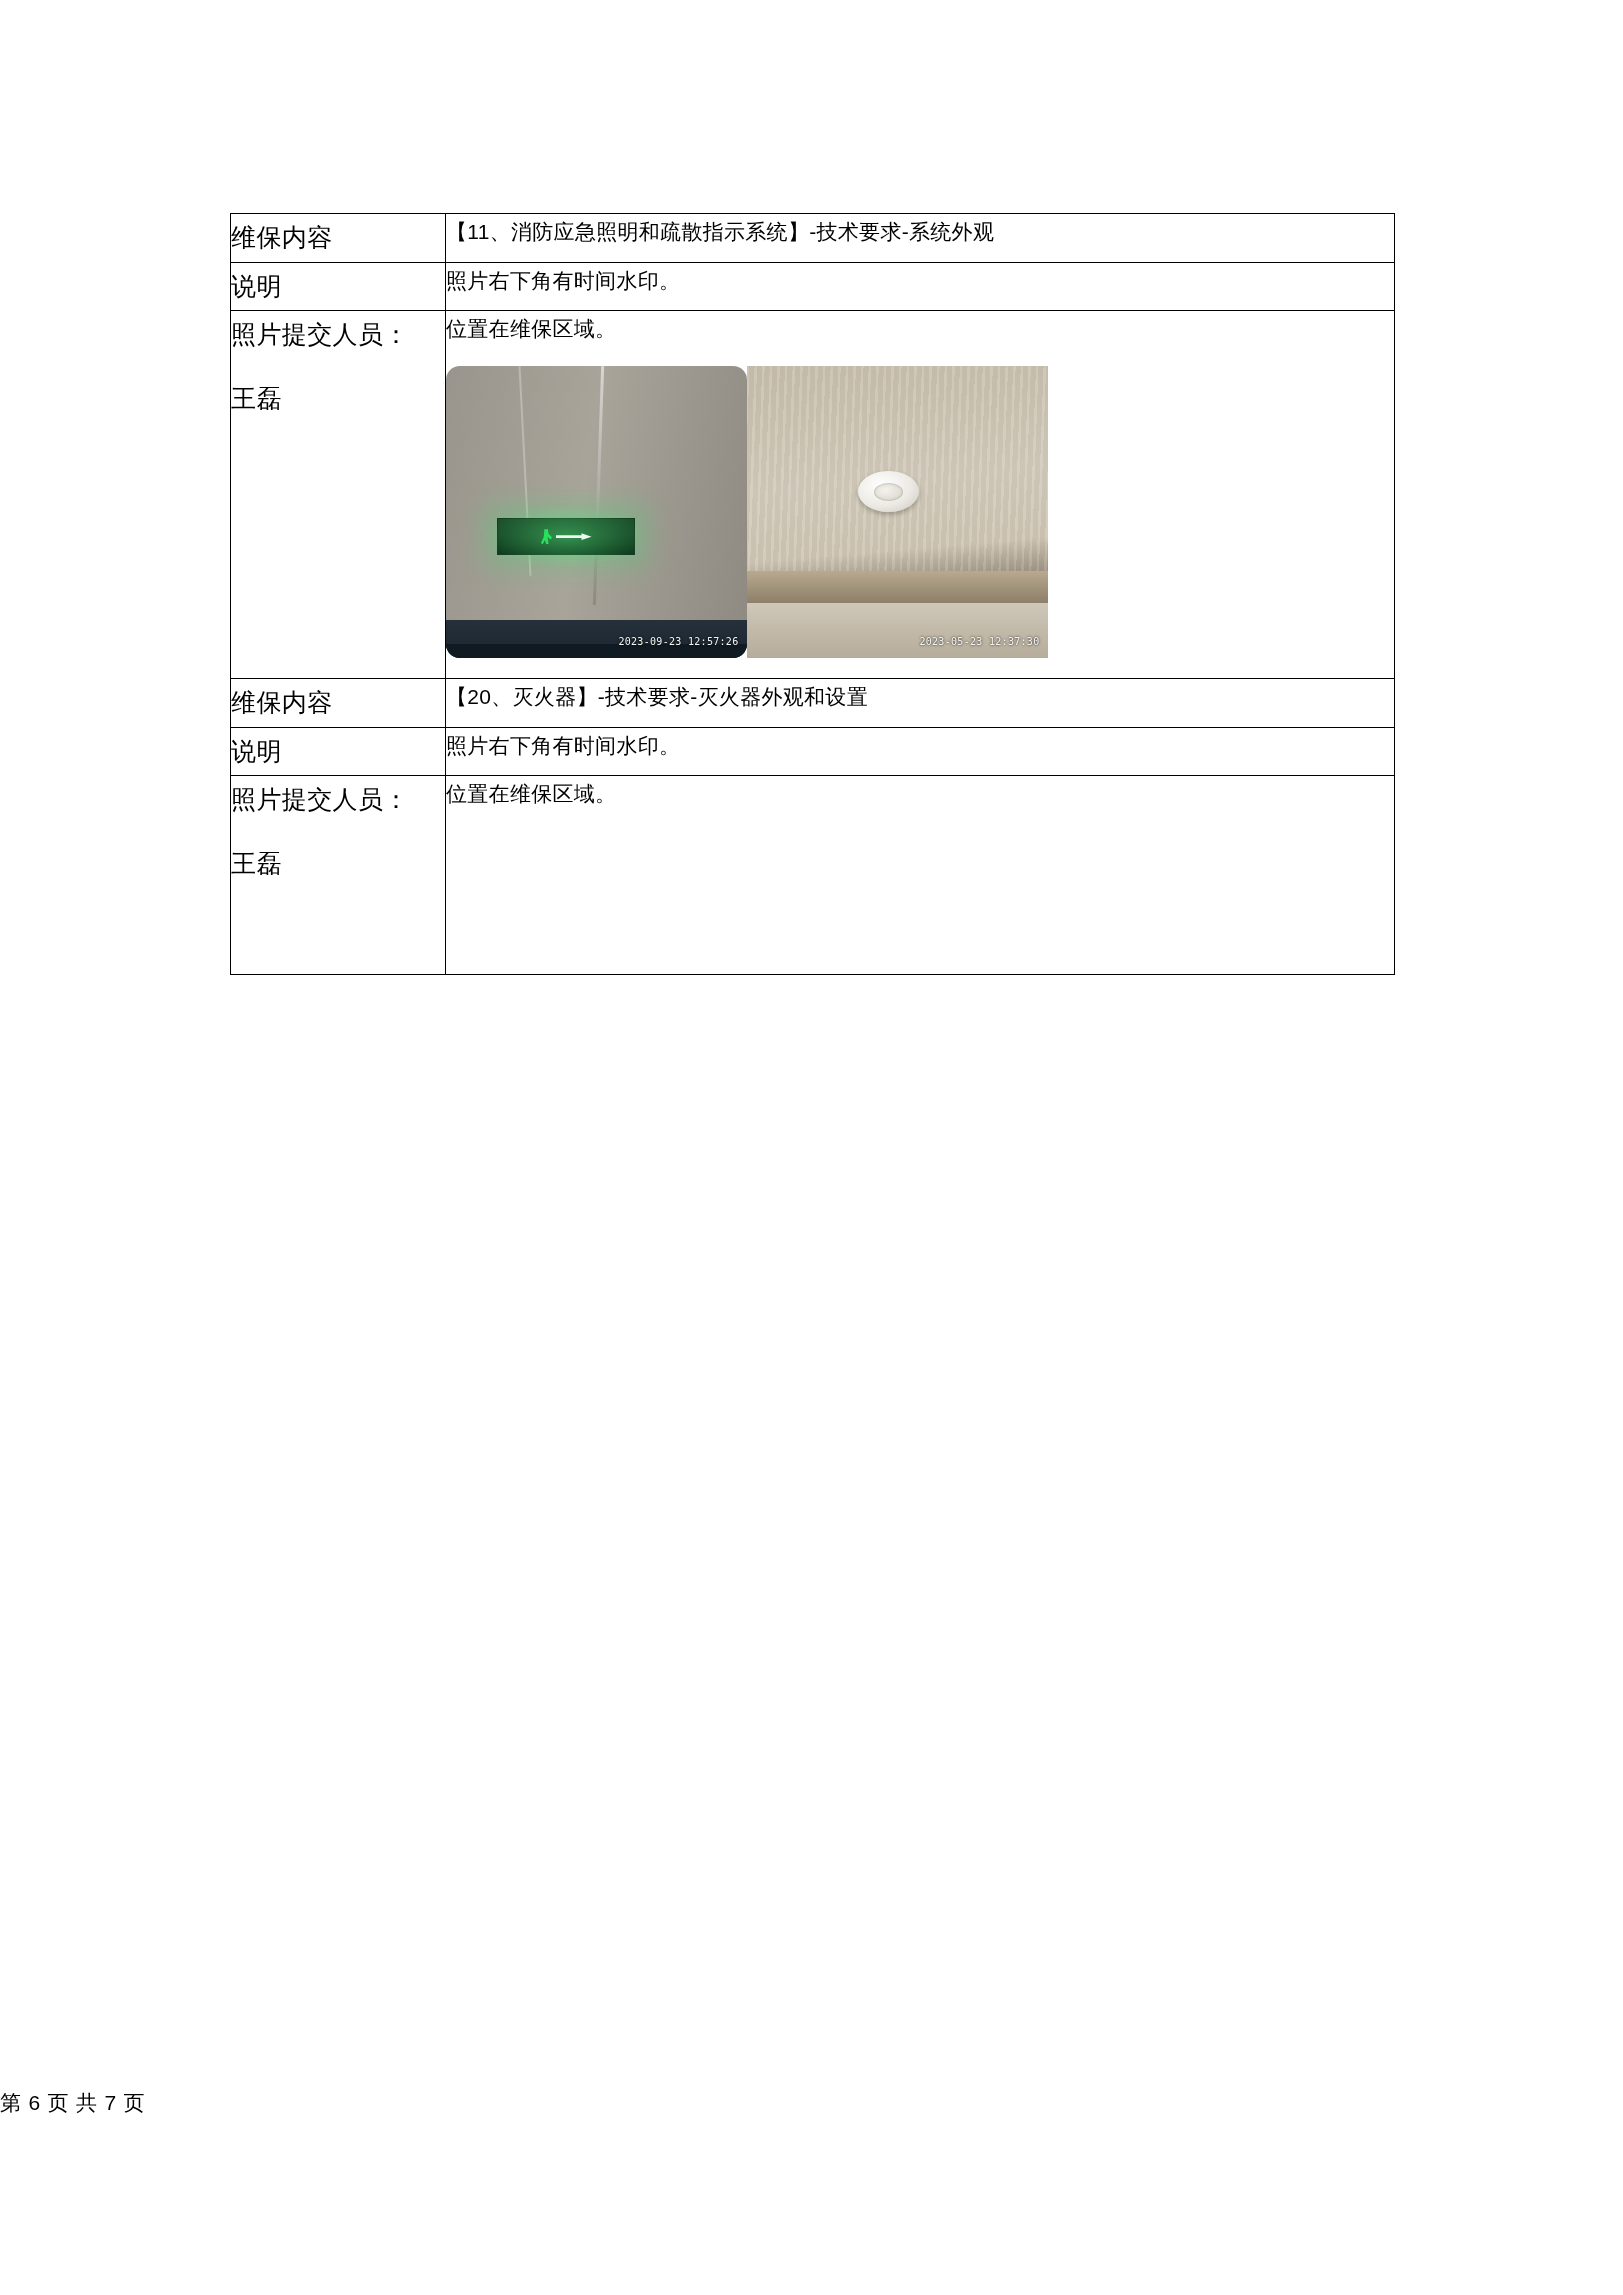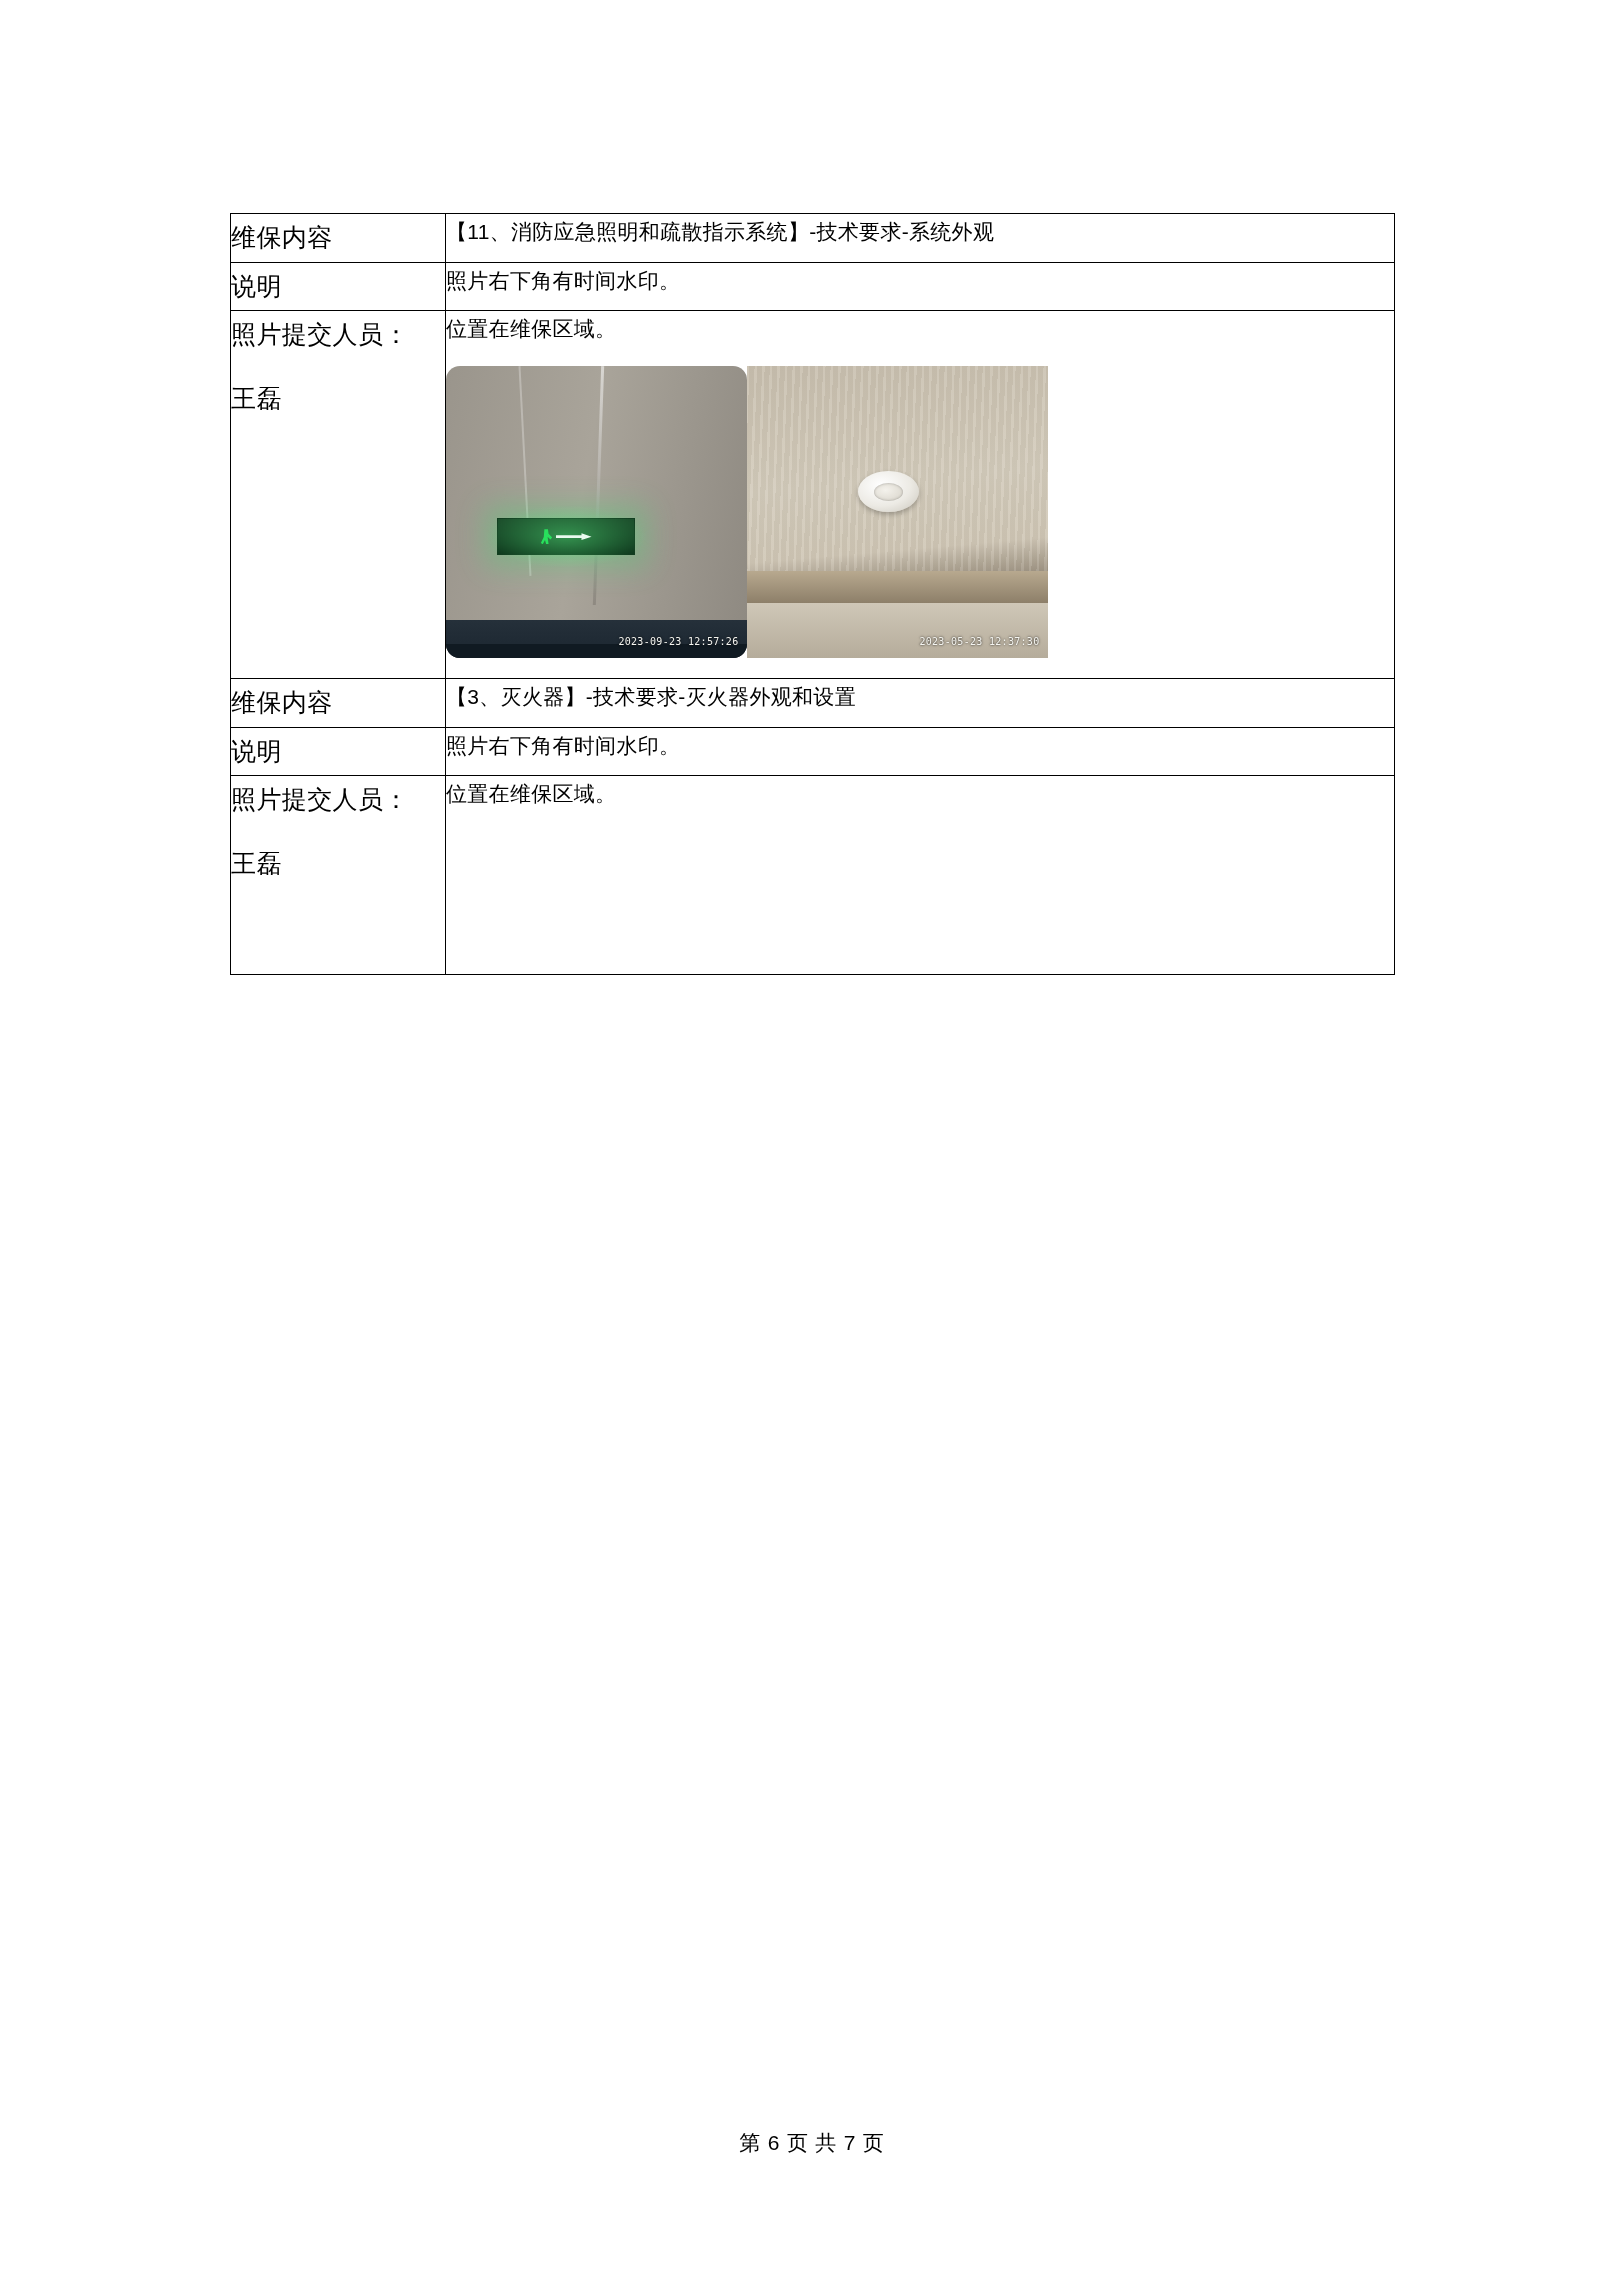"【3、灭火器】-技术要求-灭火器外观和设置" td.content-cell { text: 3 -> 20 }
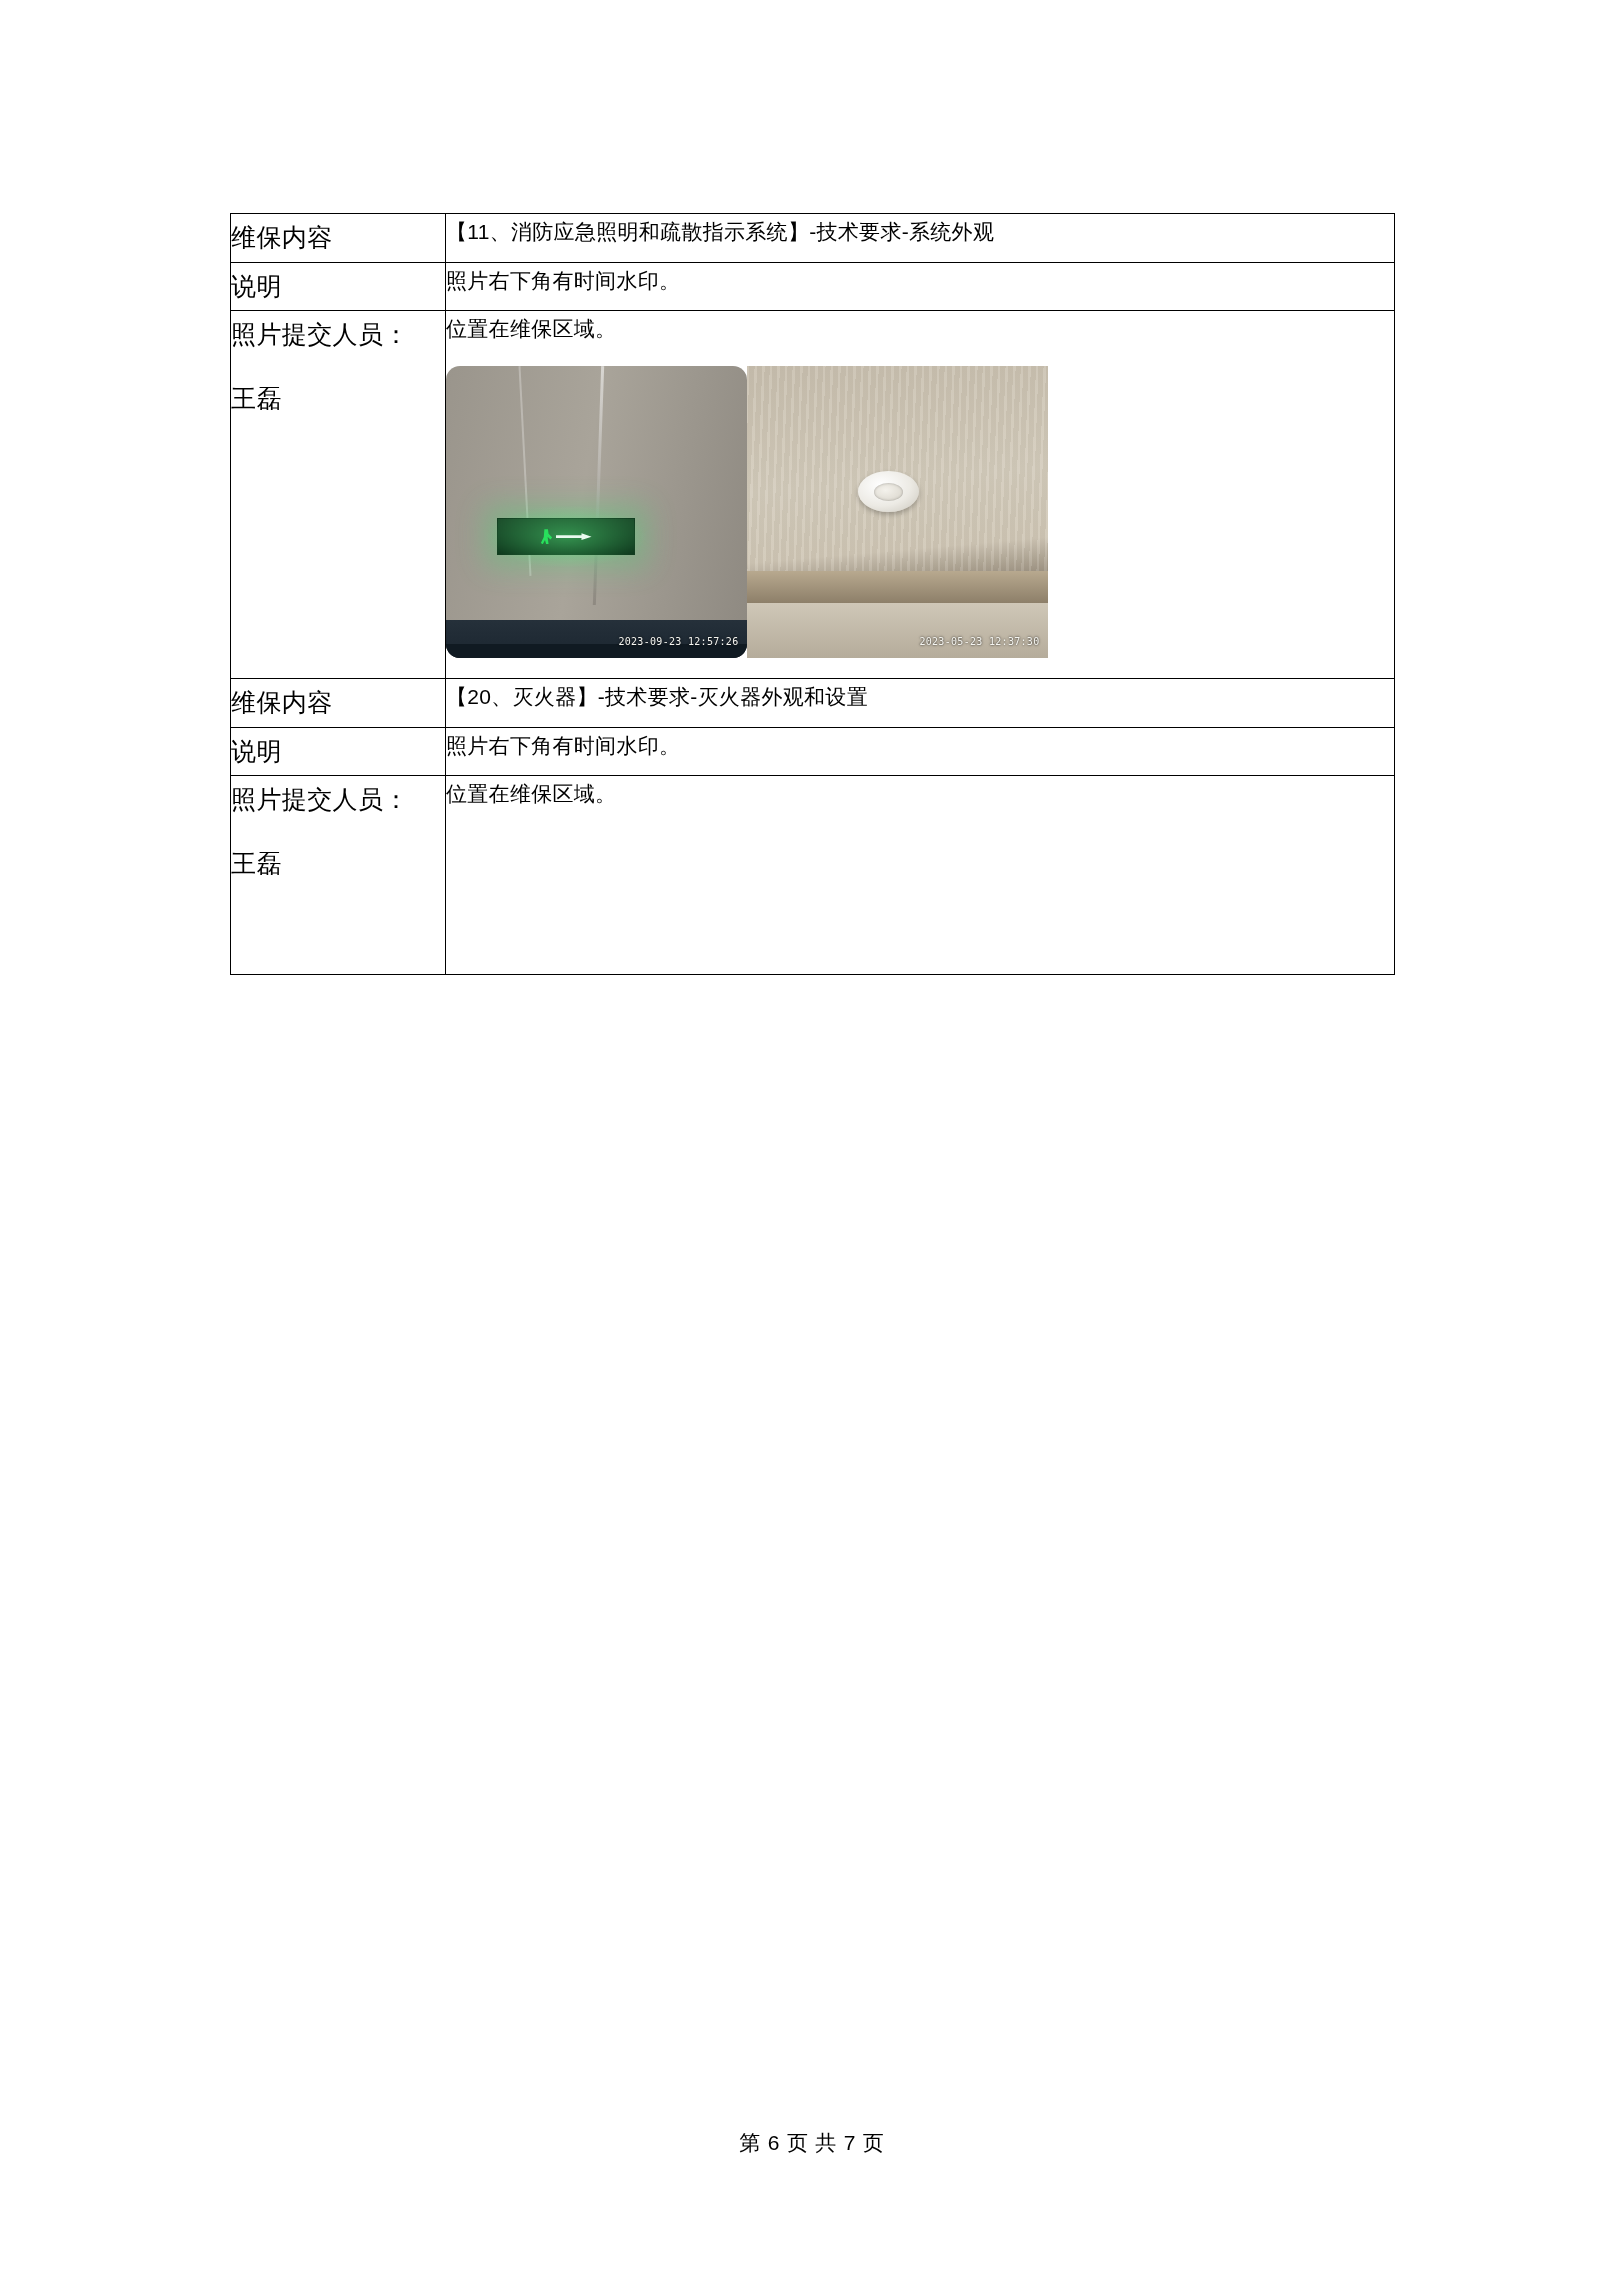"第 6 页 共 7" .footer { margin-top: 40px -> none; text-align: center -> none }
